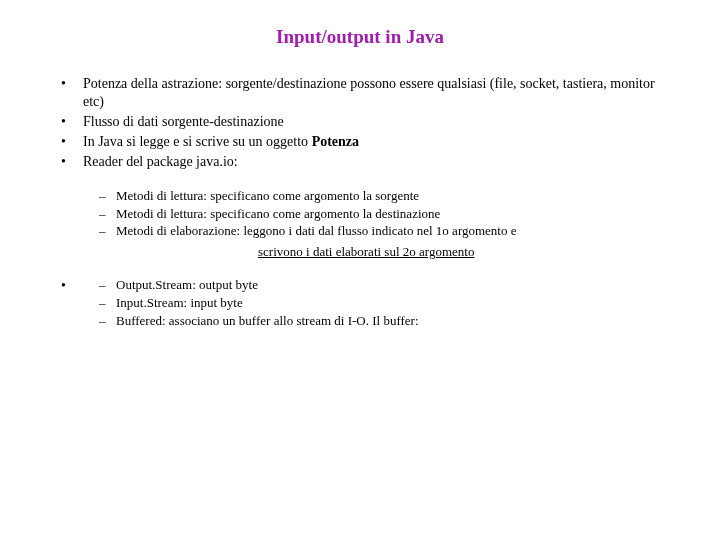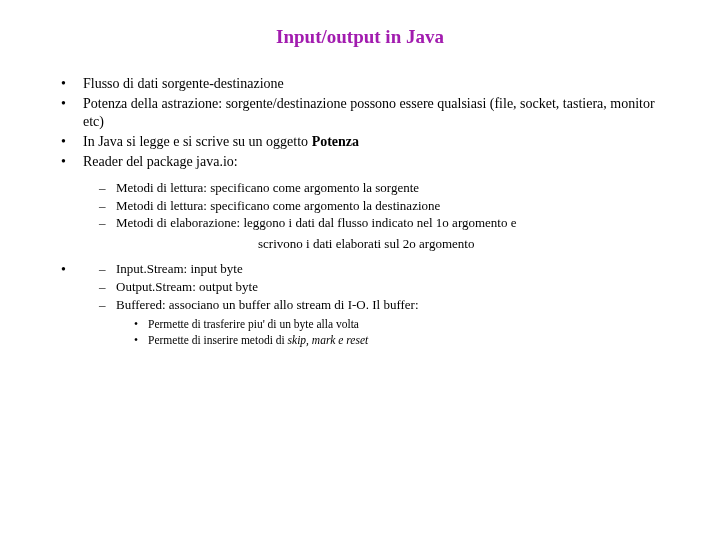"Flusso di dati sorgente-destinazione" li { order: before "Potenza della astrazione:" -> after "Potenza della astrazione:" }
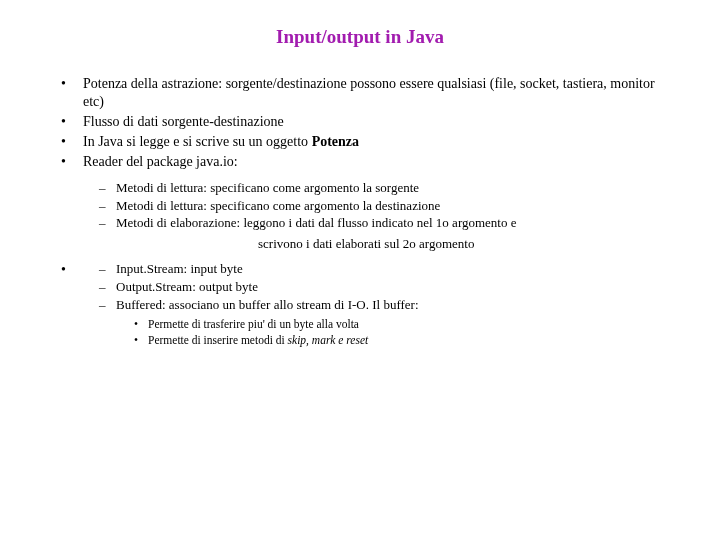"Metodi di lettura: specificano come" ul.sub1 { margin: 8px 0 4px 0 -> 16px 0 4px 0 }
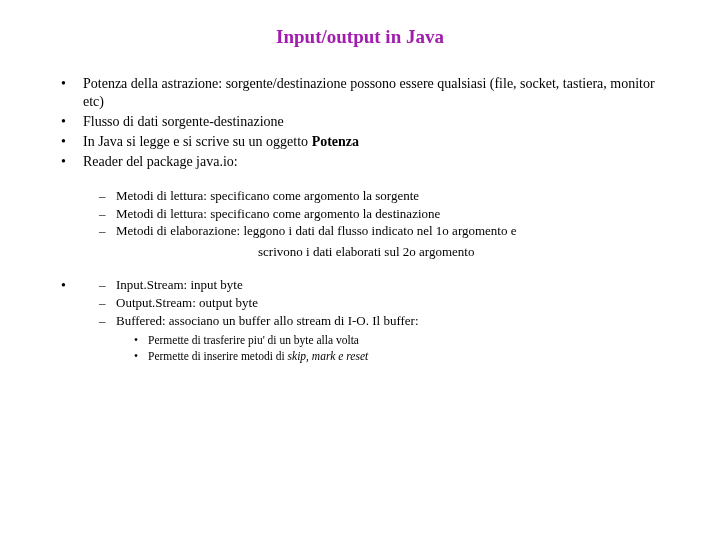"scrivono i dati elaborati sul" .indent-line { text-decoration: none -> underline }
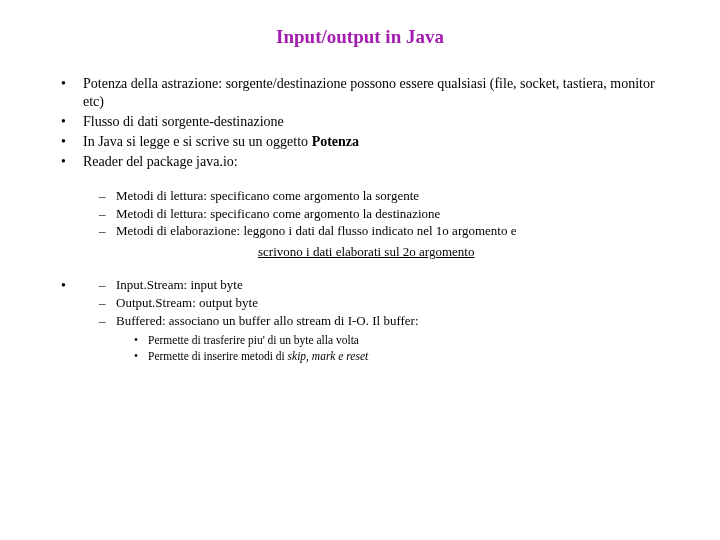"Input.Stream: input byte" li { order: before "Output.Stream: output byte" -> after "Output.Stream: output byte" }
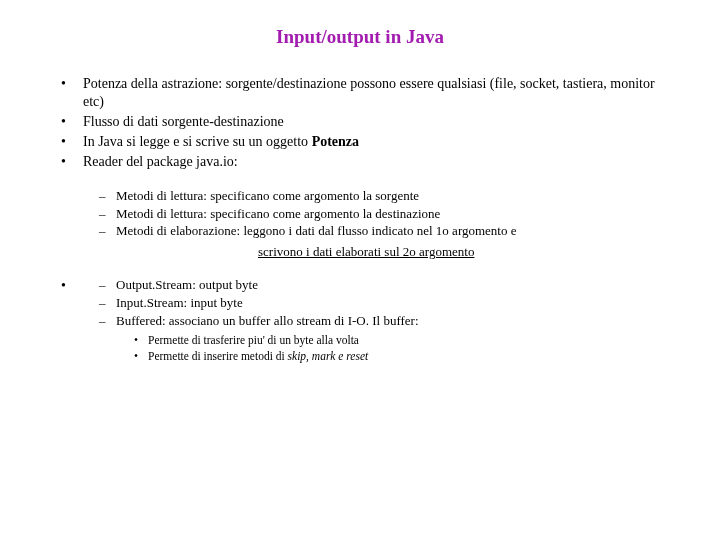"Permette di trasferire piu' di" ul.sub2 { html: <ul> <li><span>Permette di trasferire piu</span>'<span> di un byte alla volta</span></li> <li><span>Permette di inserire metodi di </span><span>skip, mark e reset</span></li> </ul> -> none }
